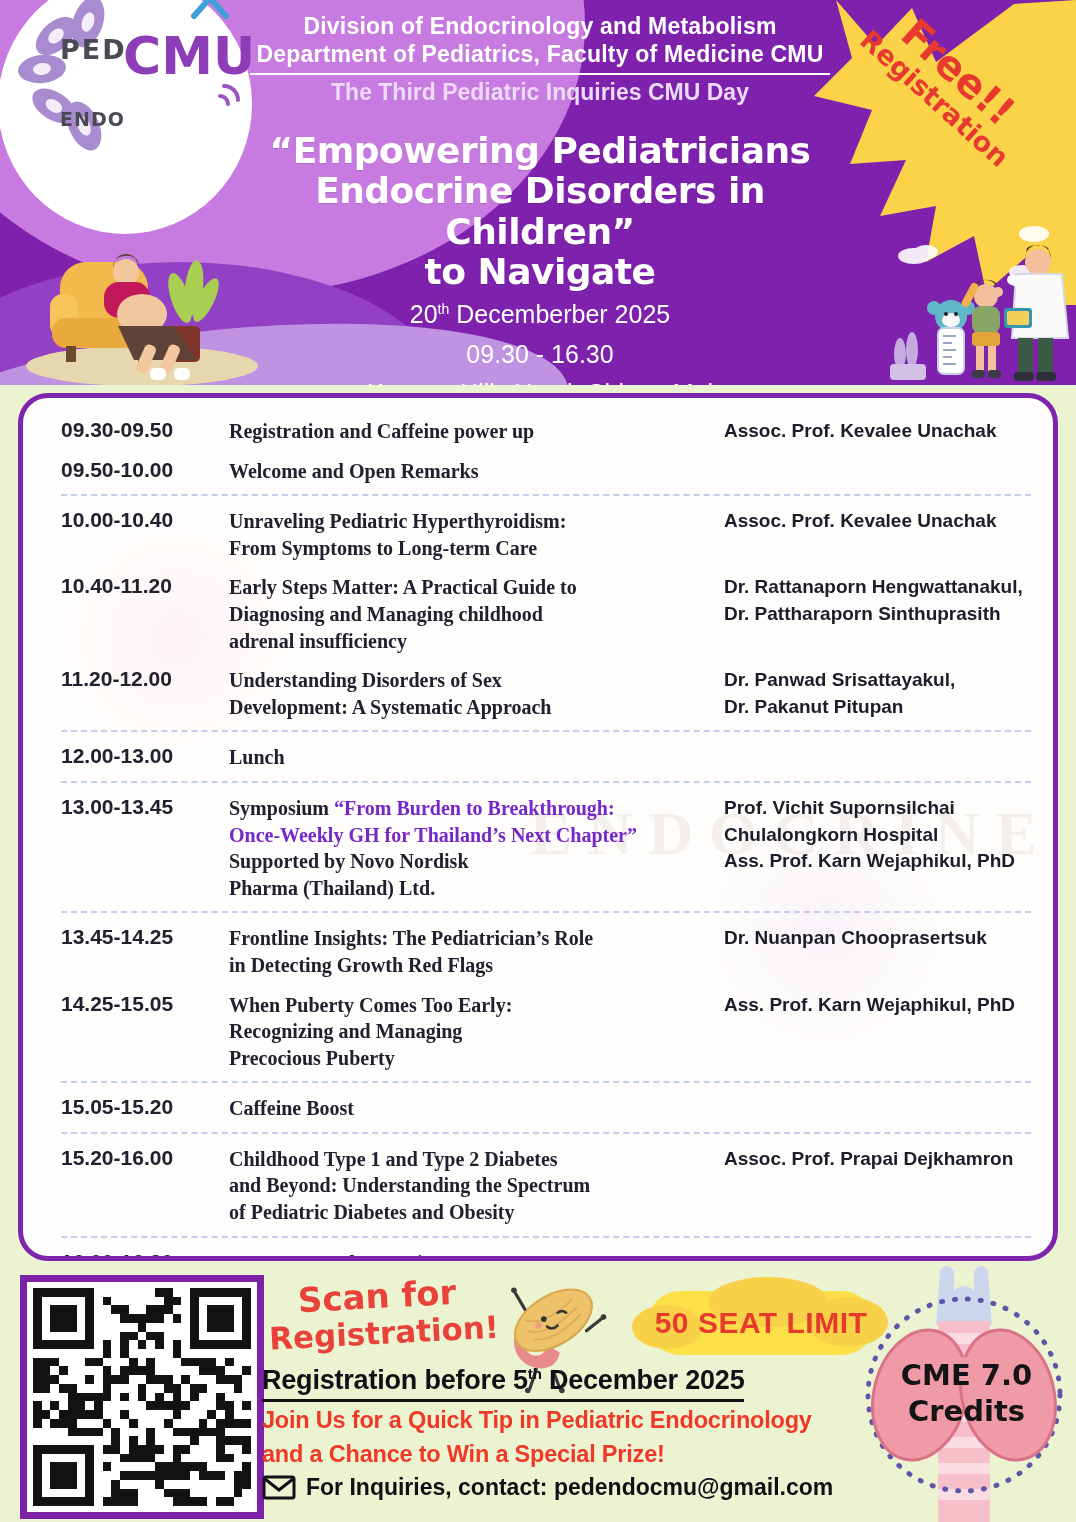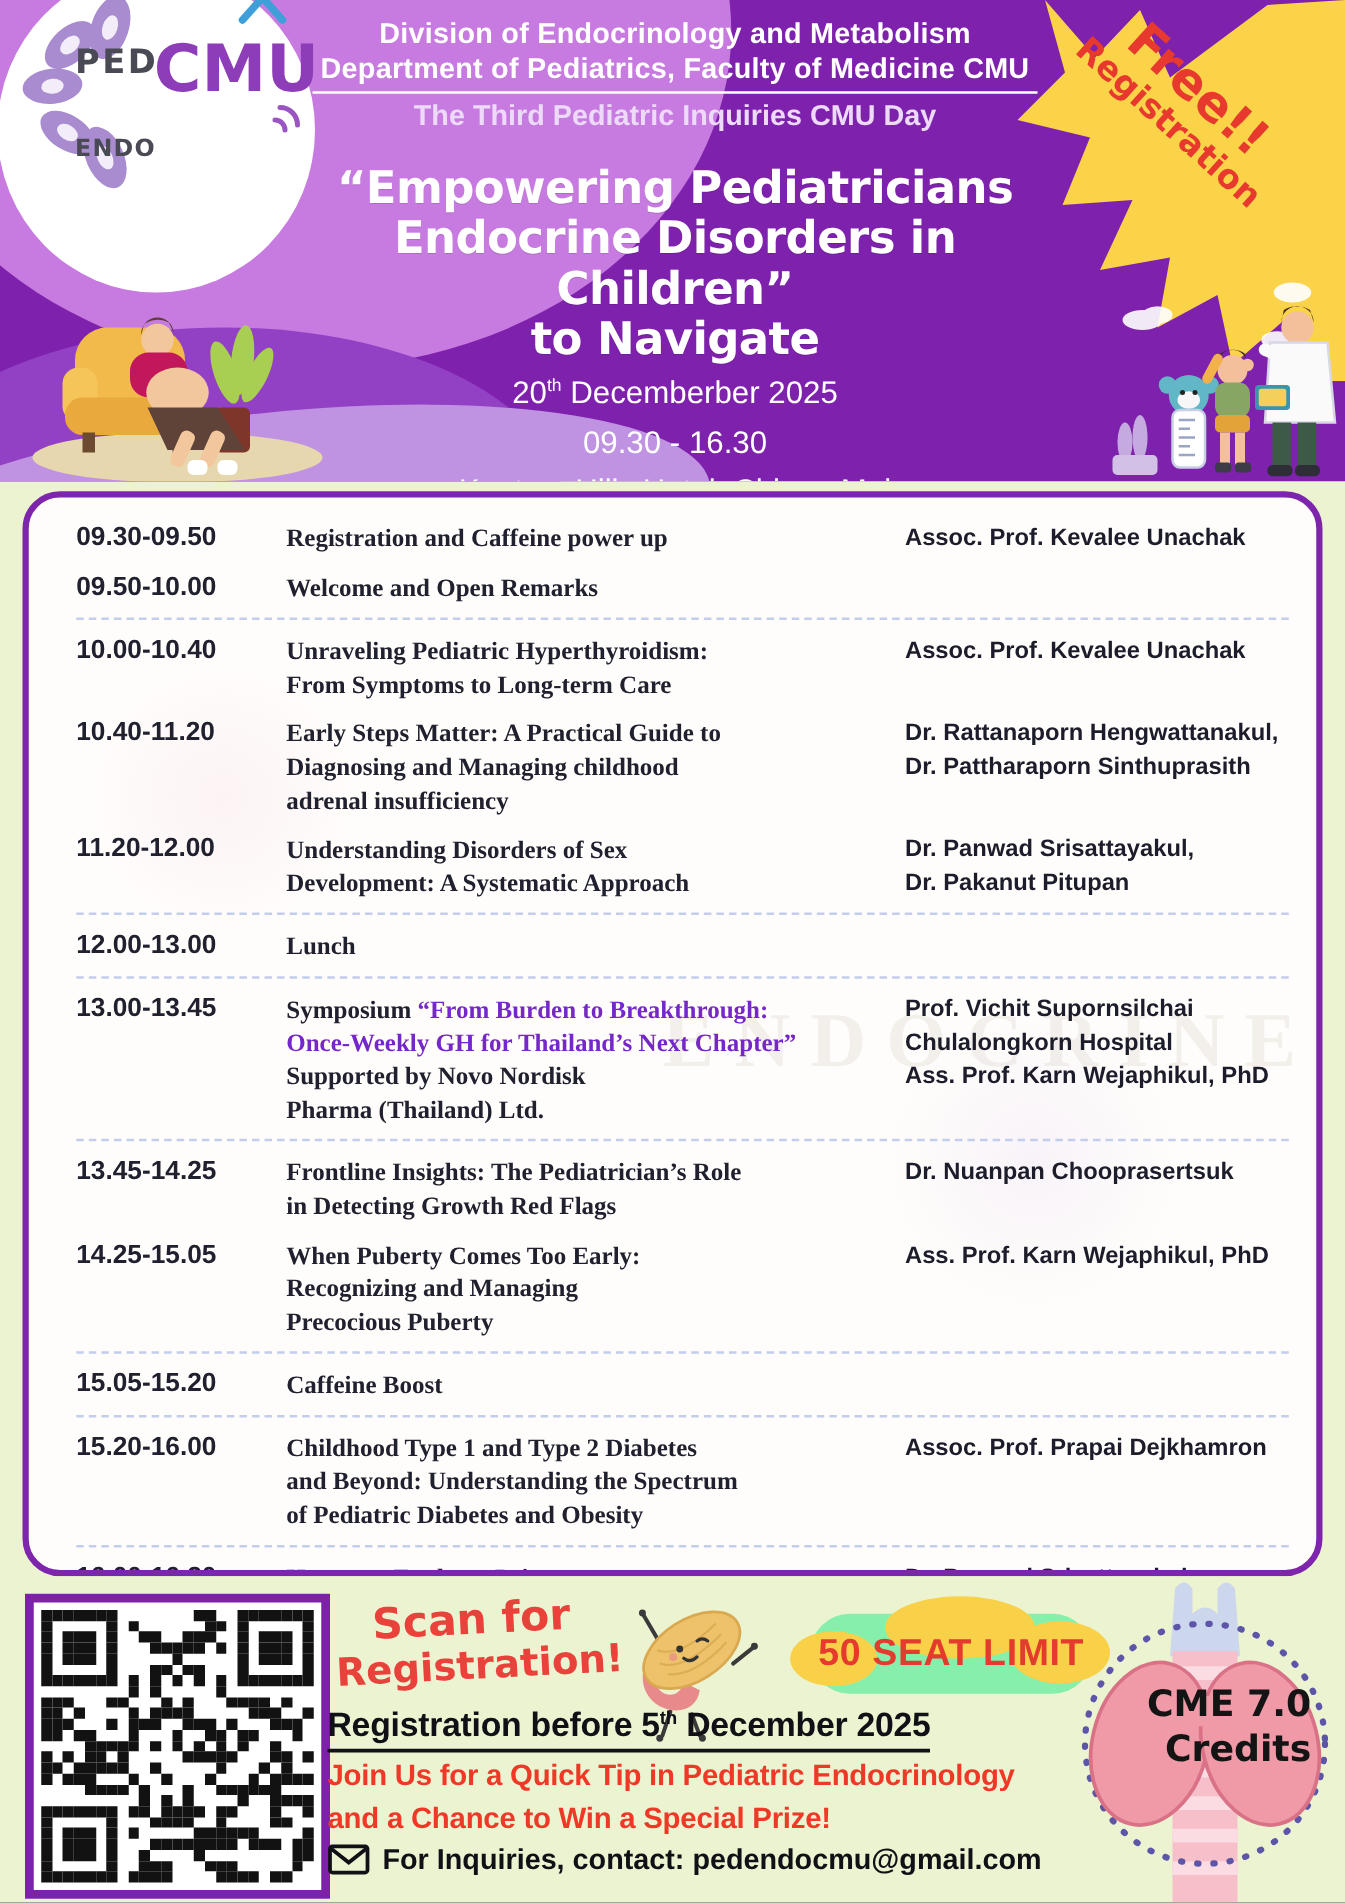"50 SEAT LIMIT" .seat { background: #86efac -> #fde047 }
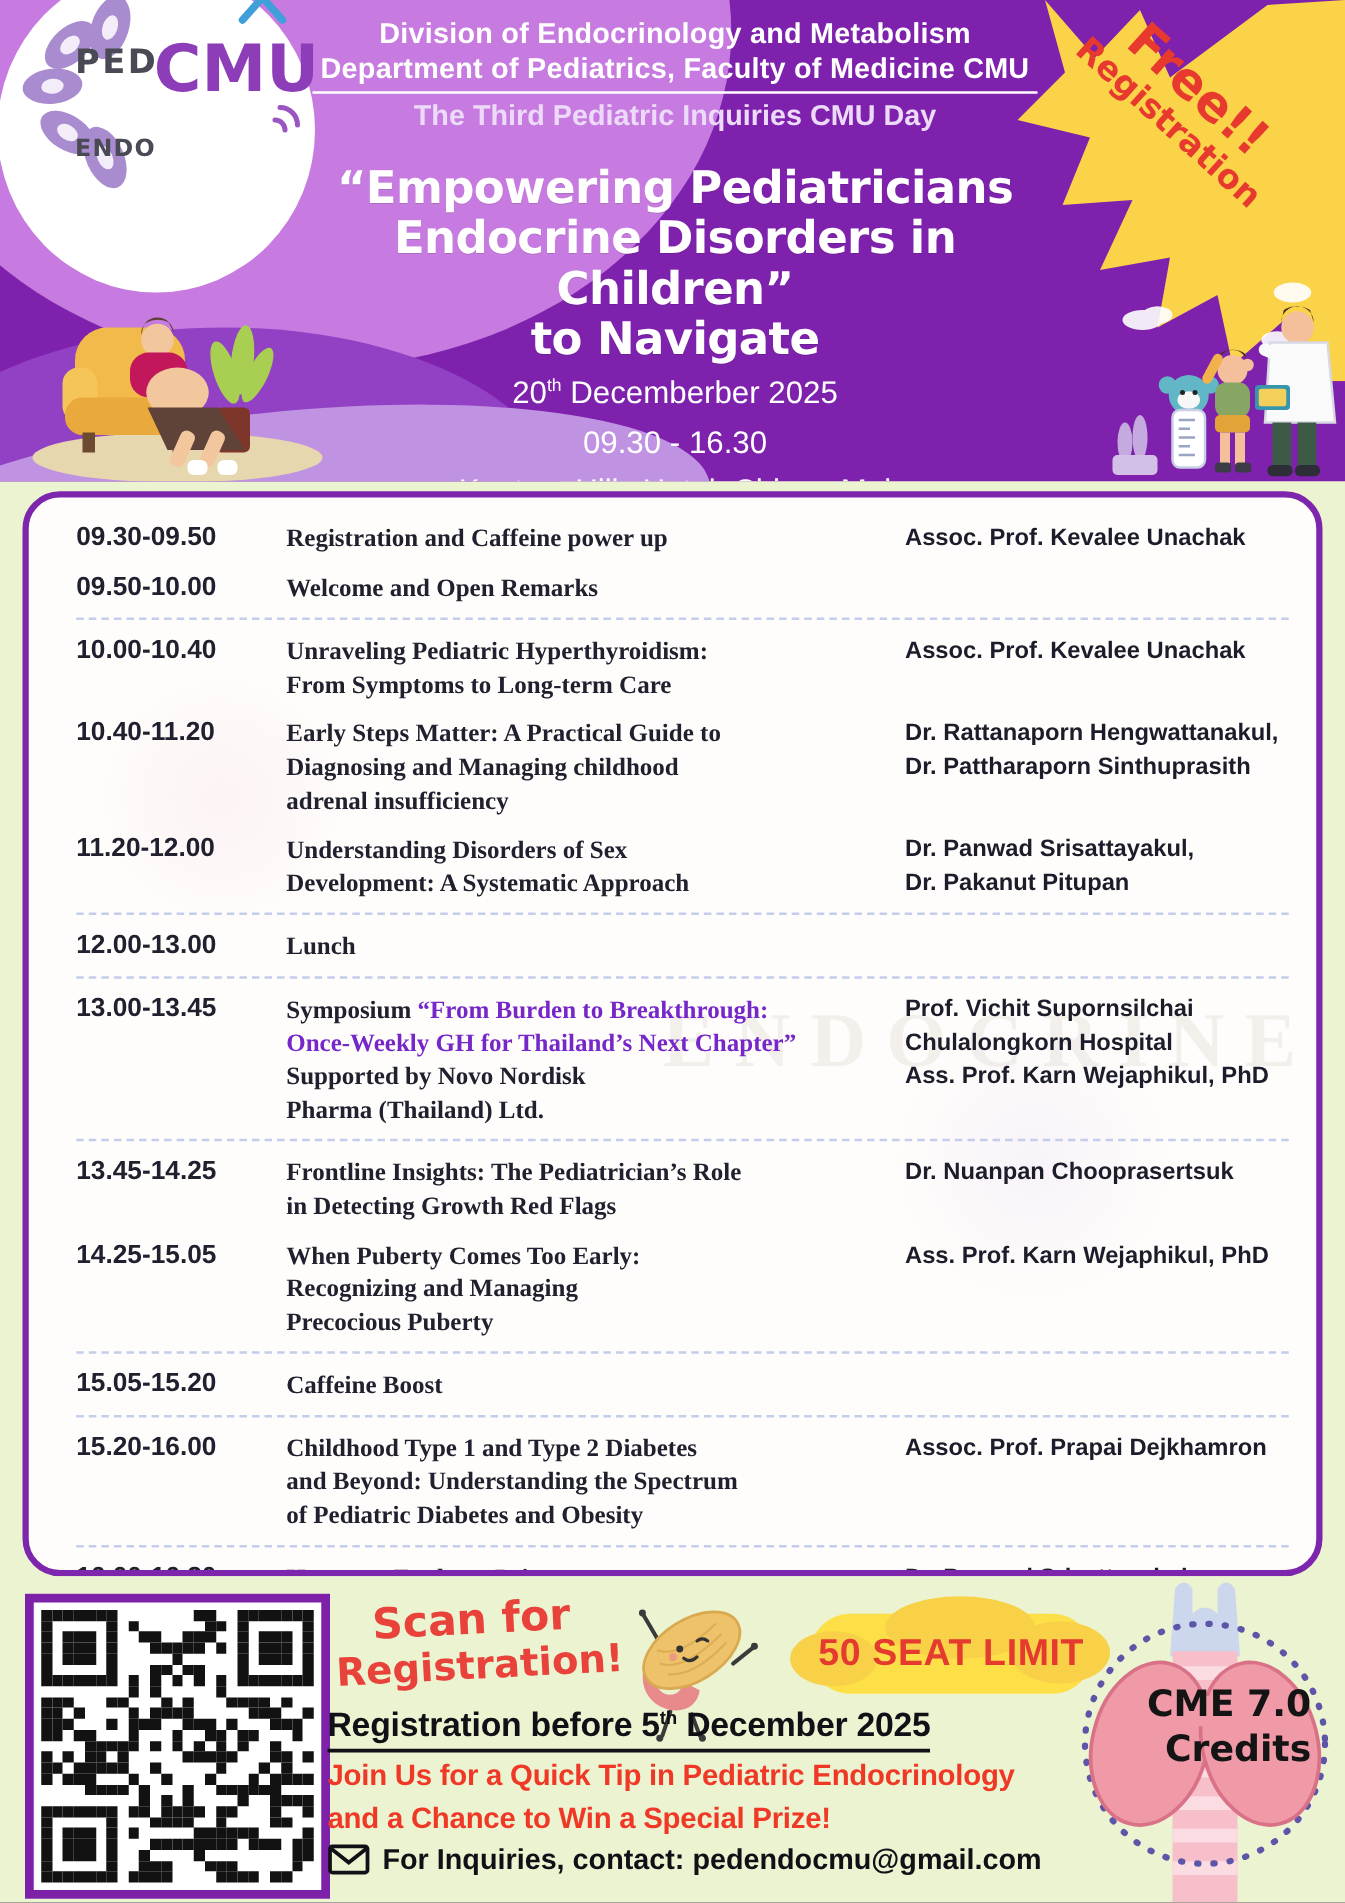"CME 7.0" .cme { text-align: right -> center; top: 84px -> 96px }
